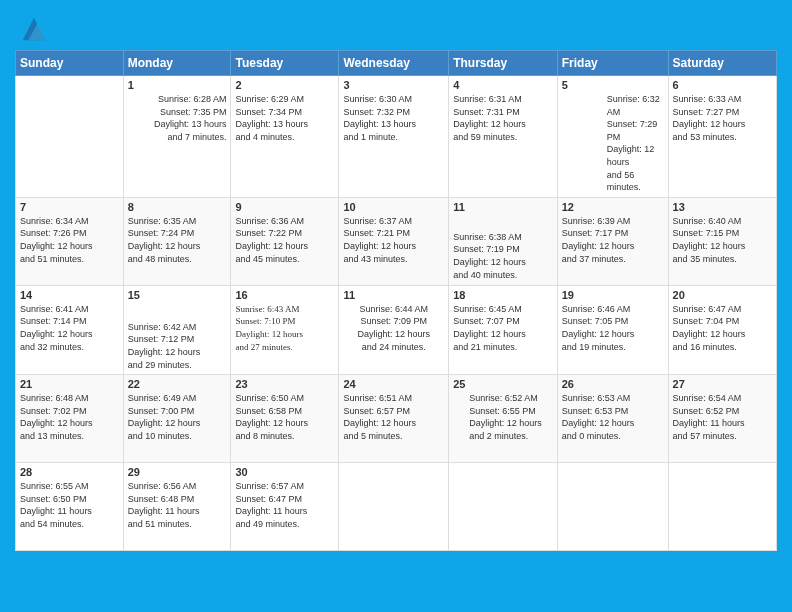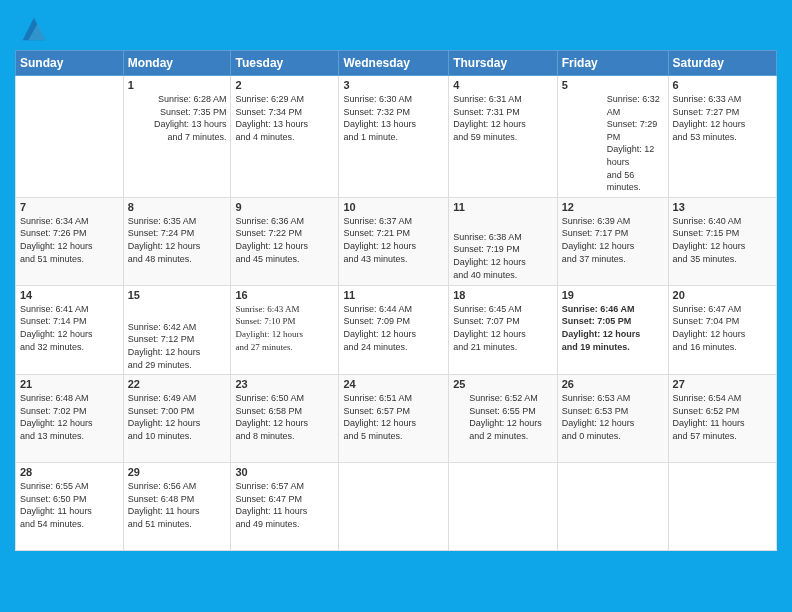"Sunrise: 6:44 AM" div.day-info { text-align: none -> center }
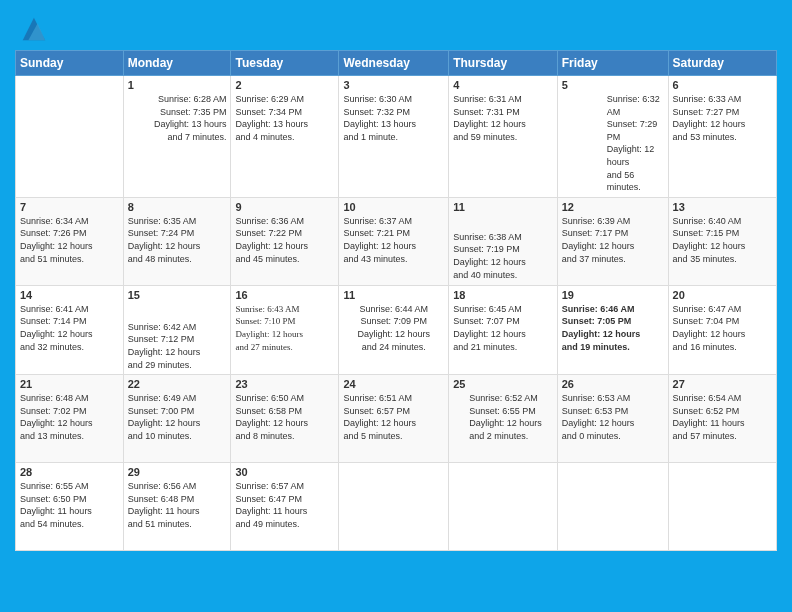"Sunrise: 6:46 AM" div.day-info { font-weight: bold -> none }
